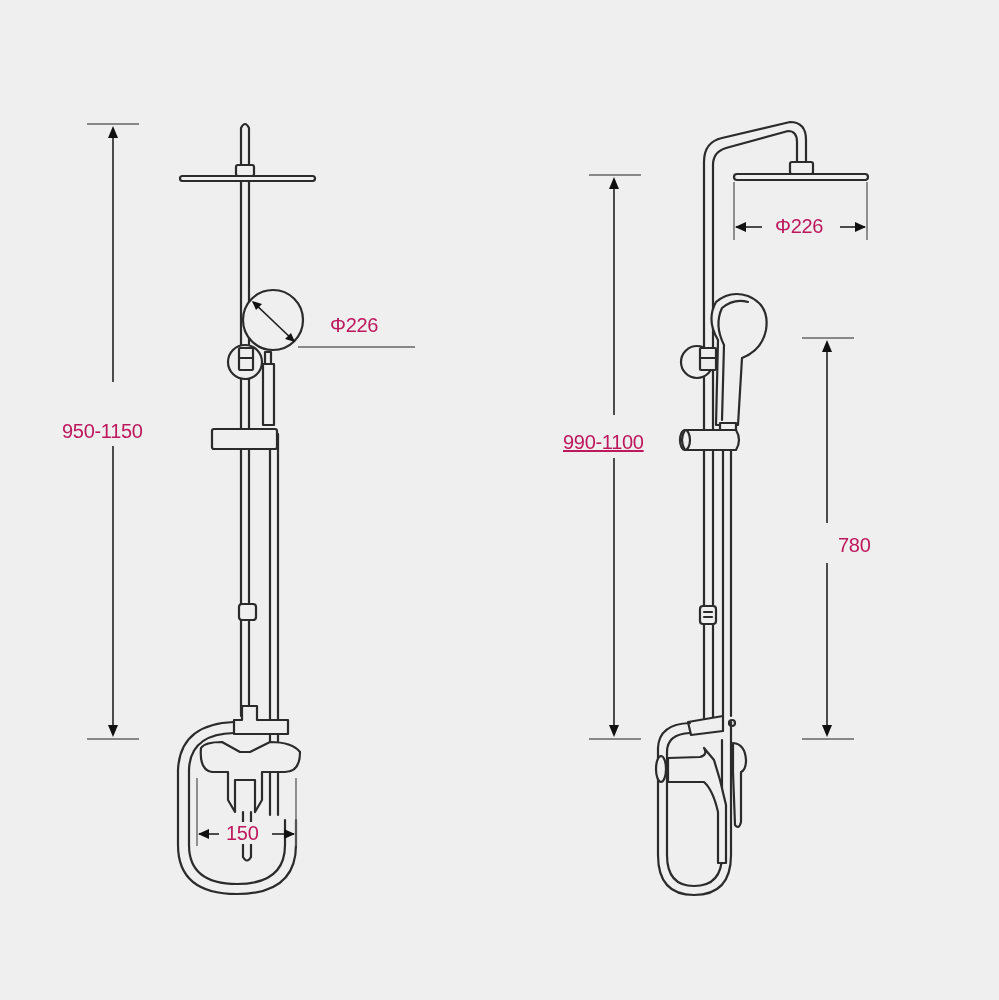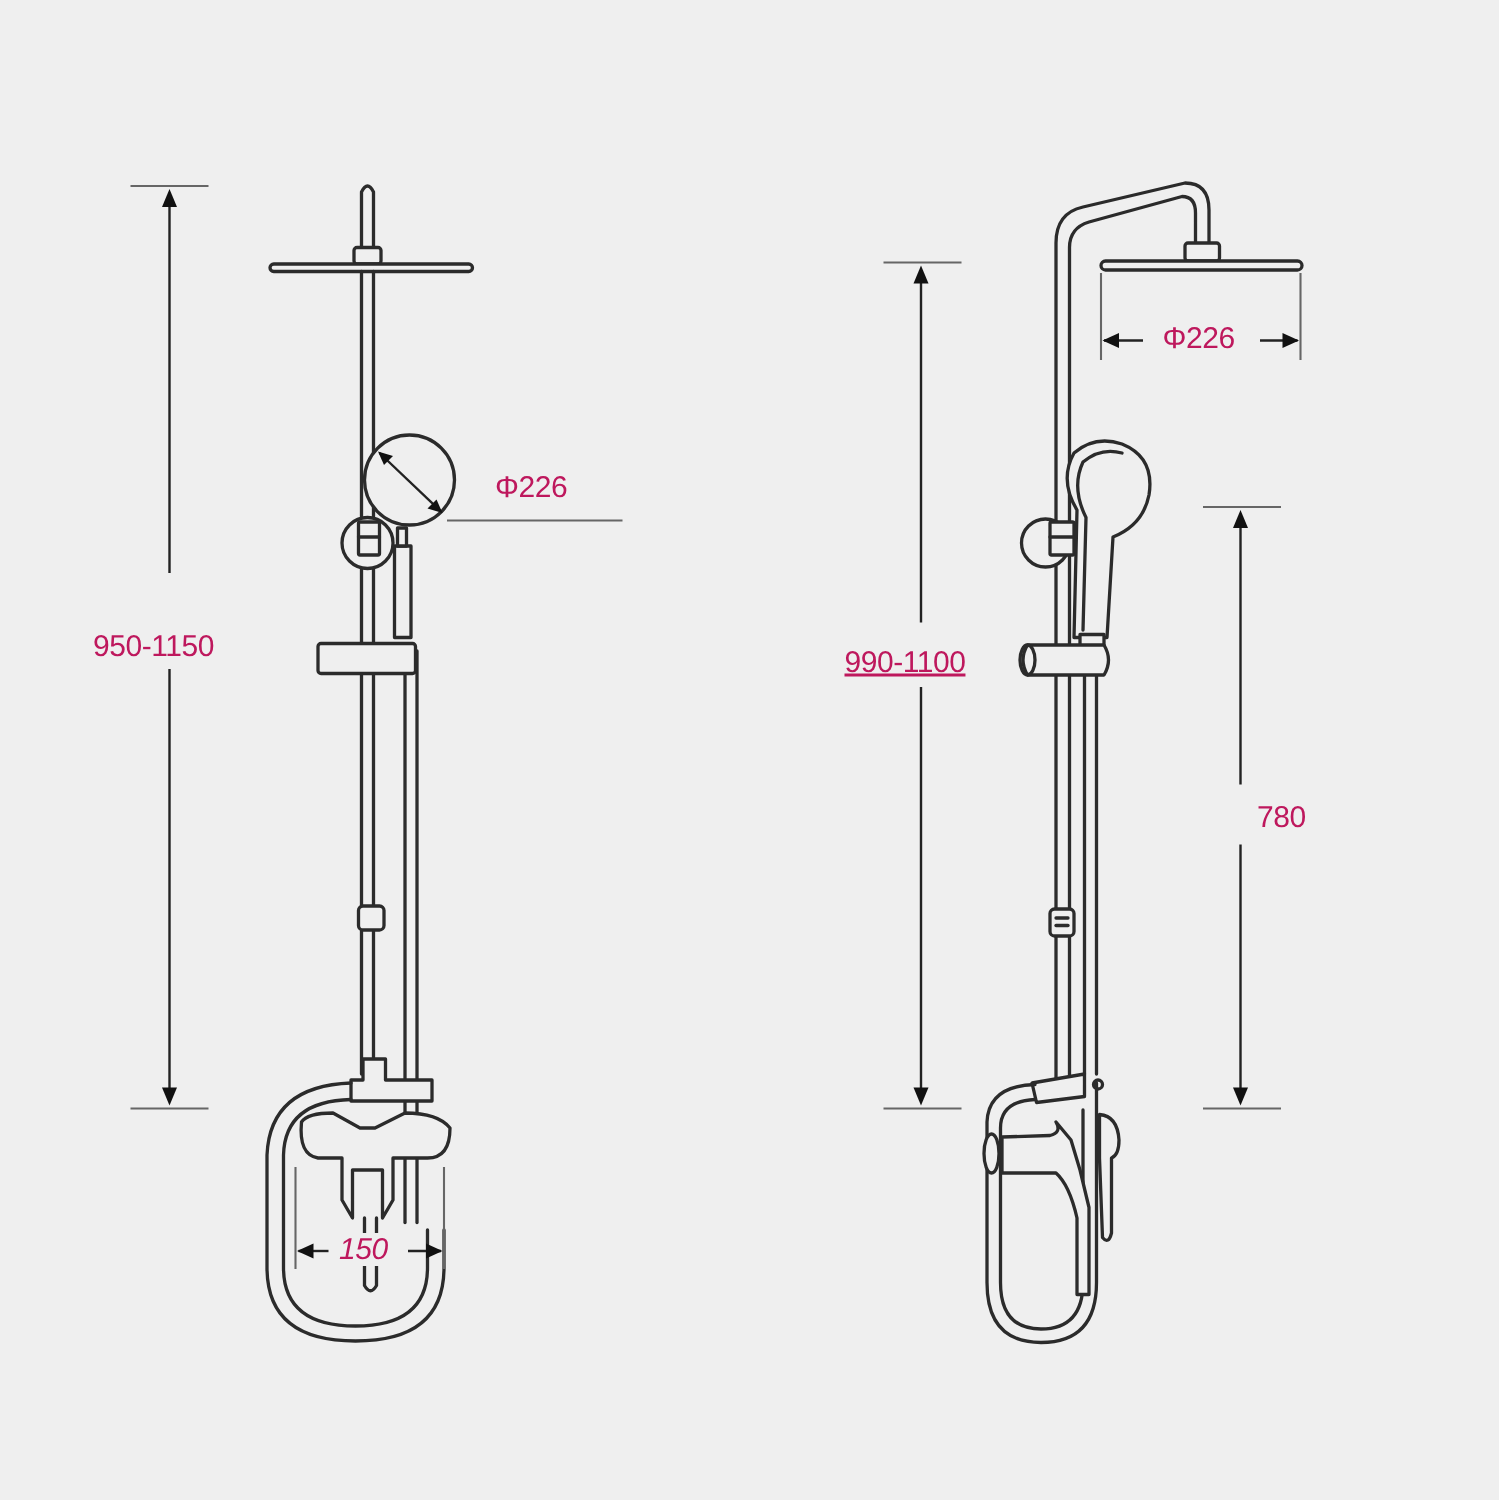"150" div.label { font-style: italic -> none }
